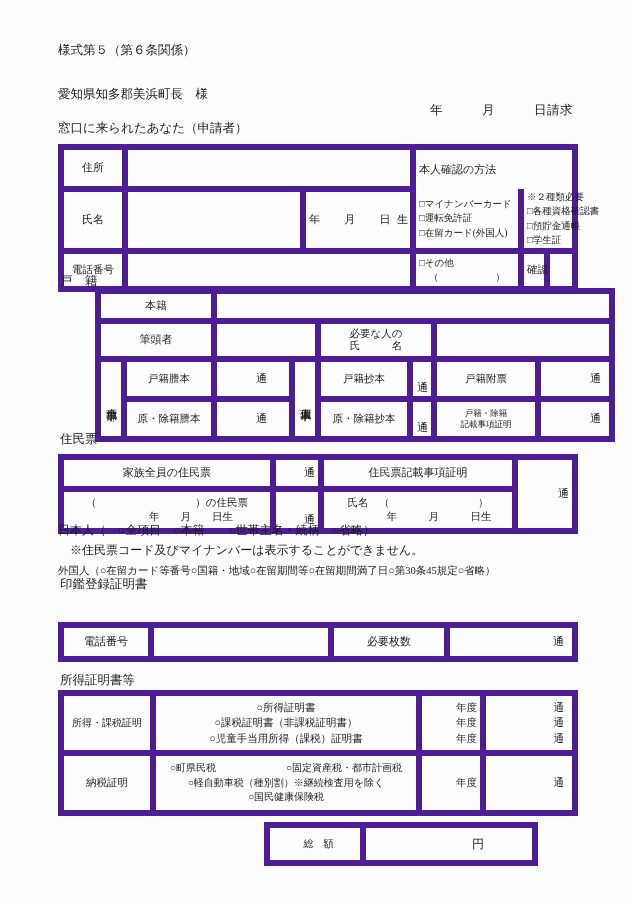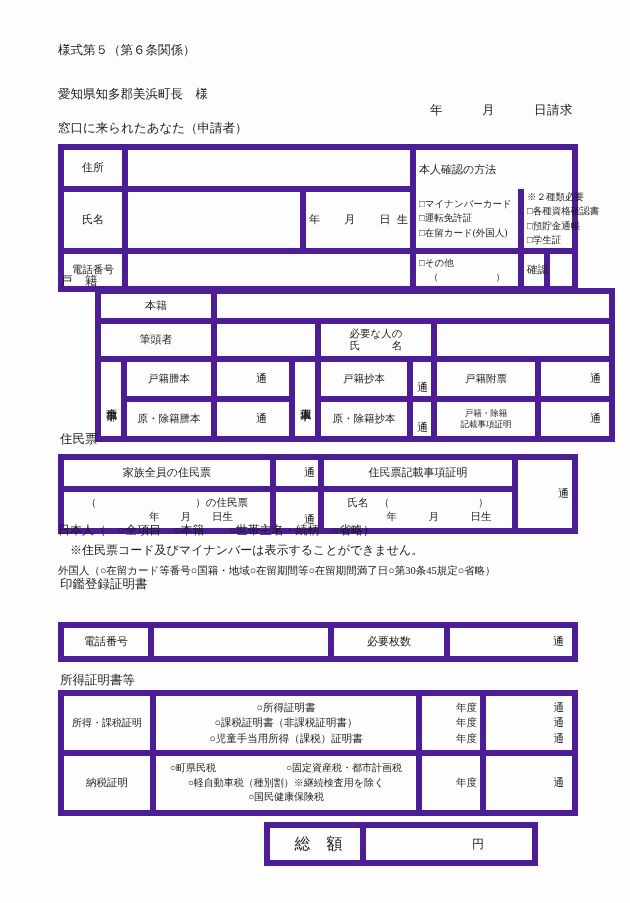"総 額" td.l { font-size: 16px -> 10px }
